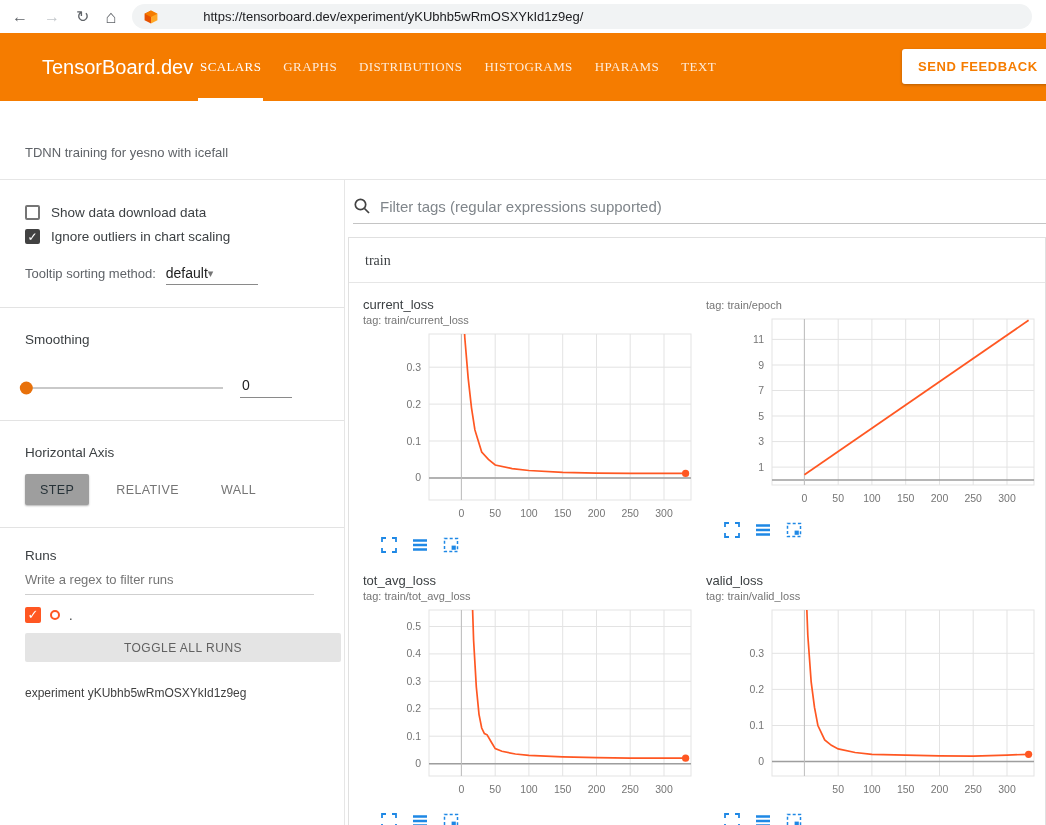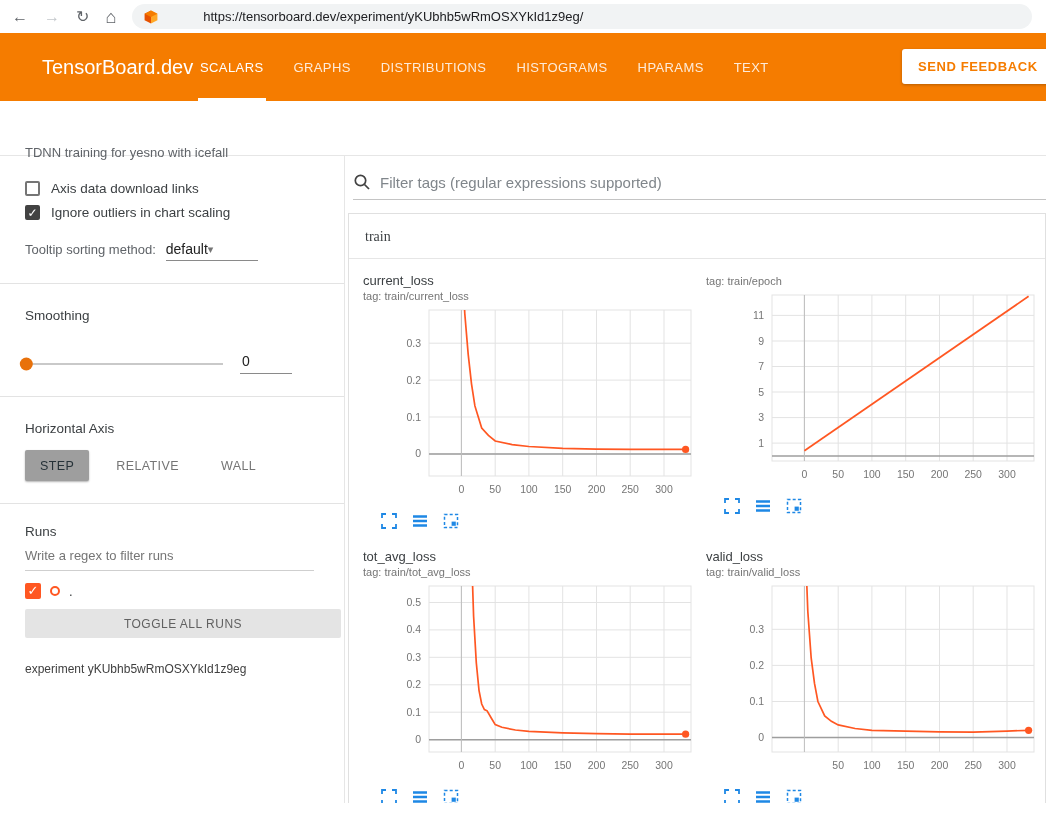"SCALARS" .tabs { font-family: none -> Liberation Serif, serif; gap: 30px -> 22px }
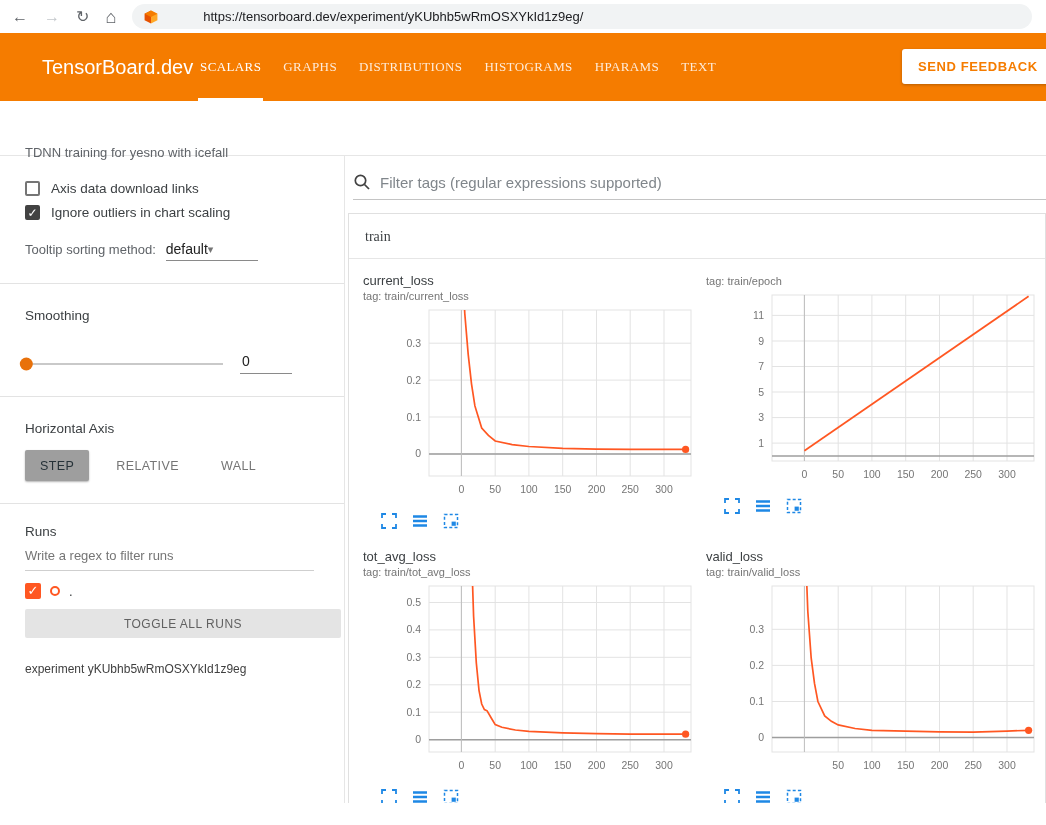"TDNN training for yesno with" .subbar { height: 55px -> 79px }
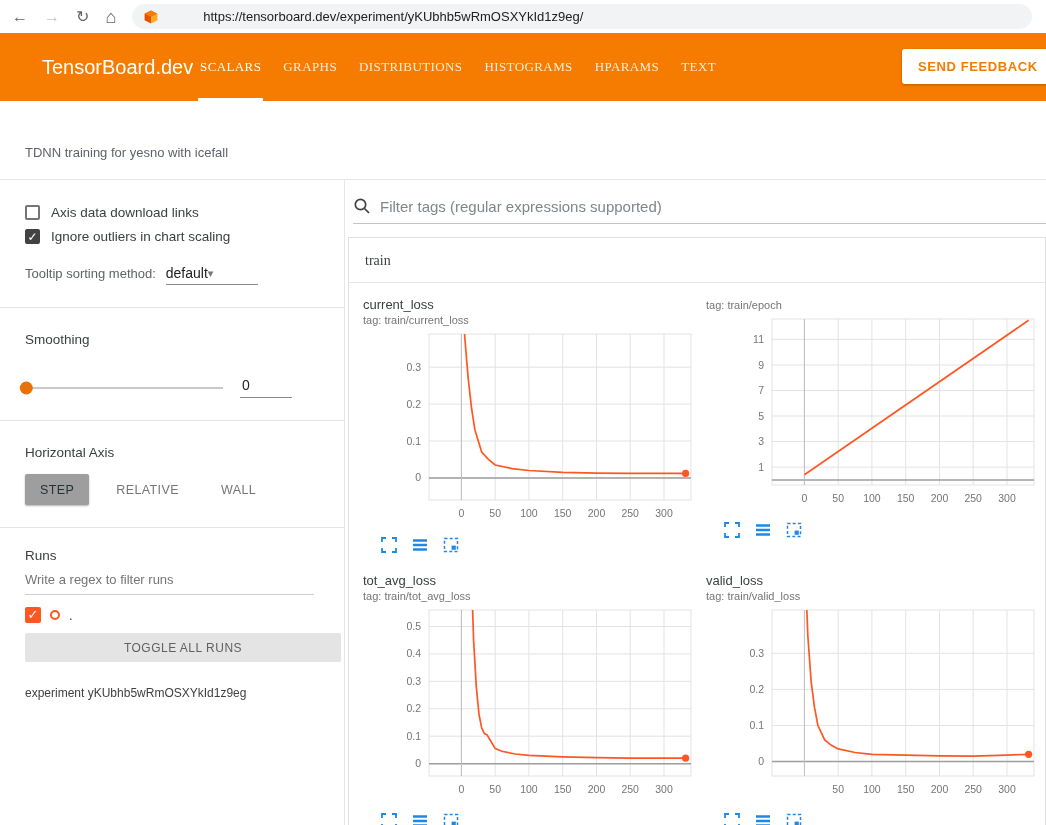"Axis data download links" span { text: Axis data download links -> Show data download data }
